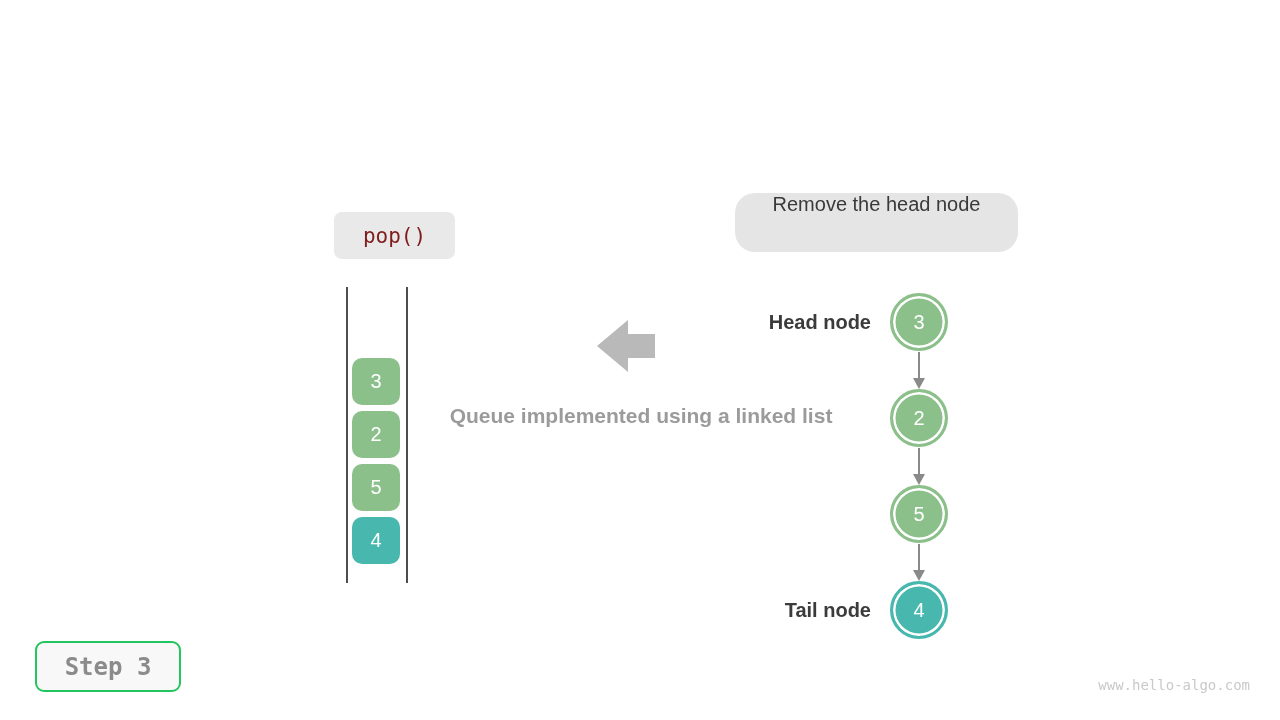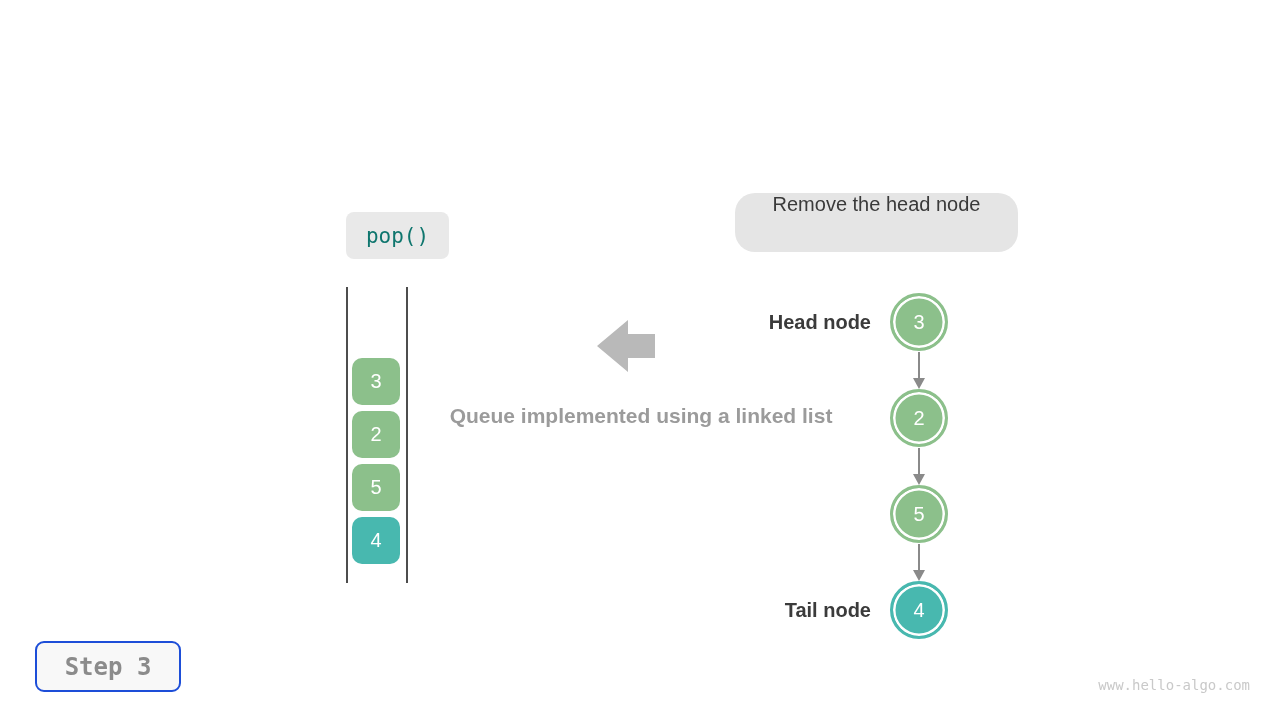"pop()" .op-label { color: #0f766e -> #7f1d1d; left: 346px -> 334px; width: 103px -> 121px }
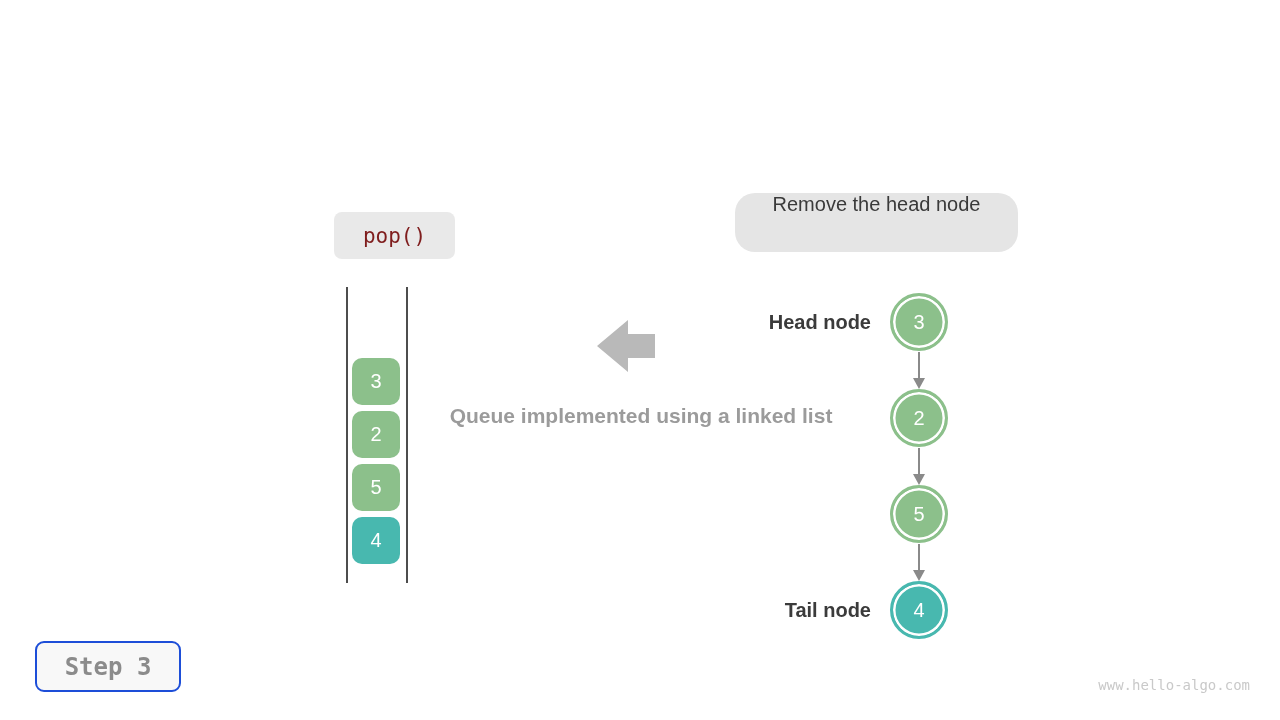"Step 3" .step-badge { border: 2px solid #1d4ed8 -> 2px solid #22c55e }
